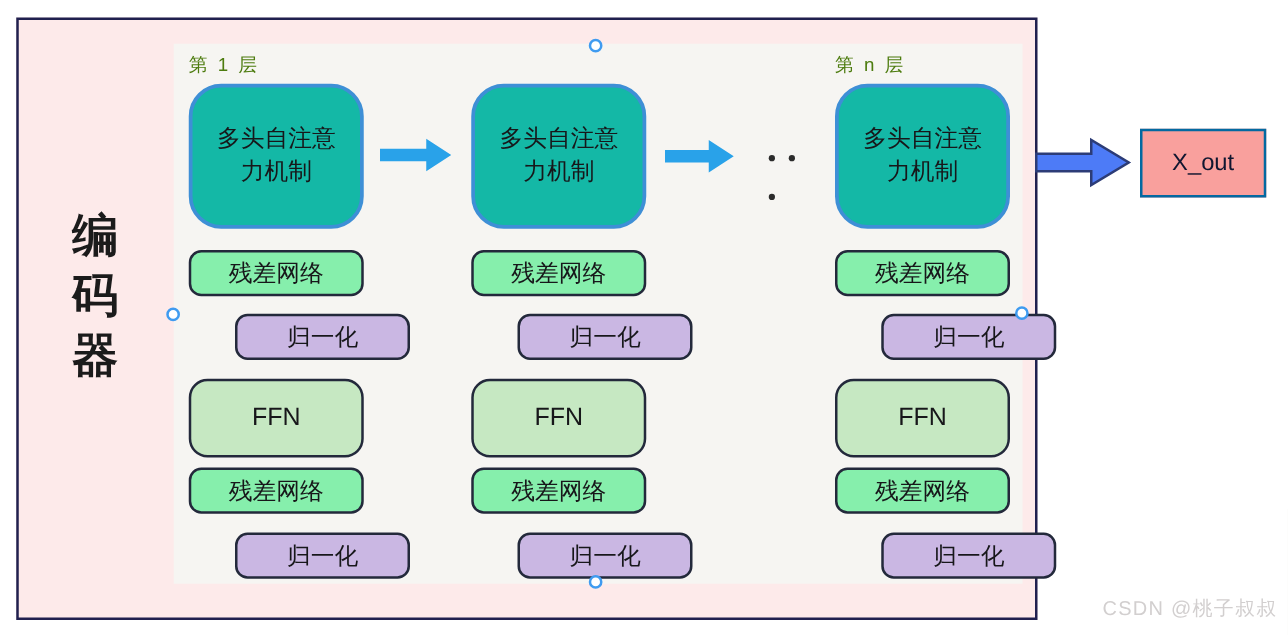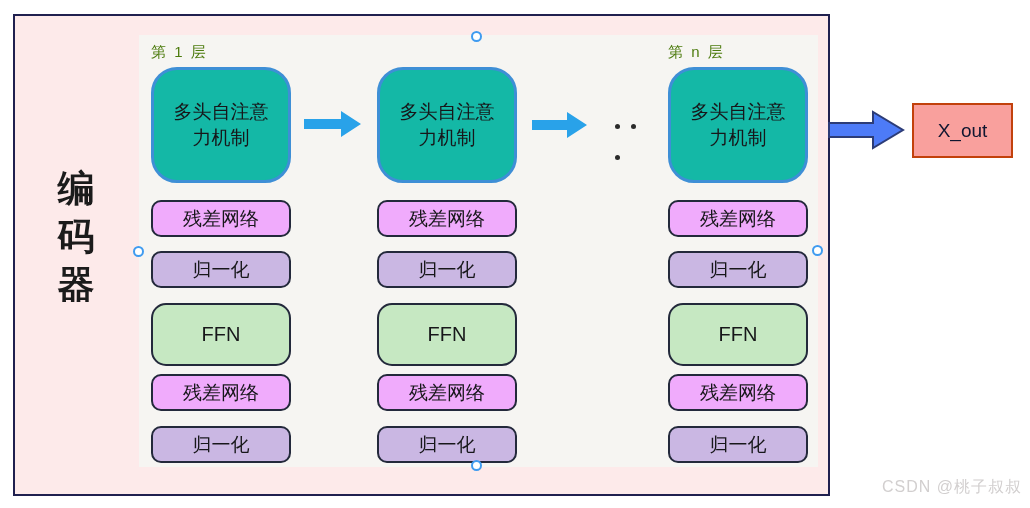"X_out" .output-box { border: 2px solid #c2410c -> 2px solid #0369a1 }
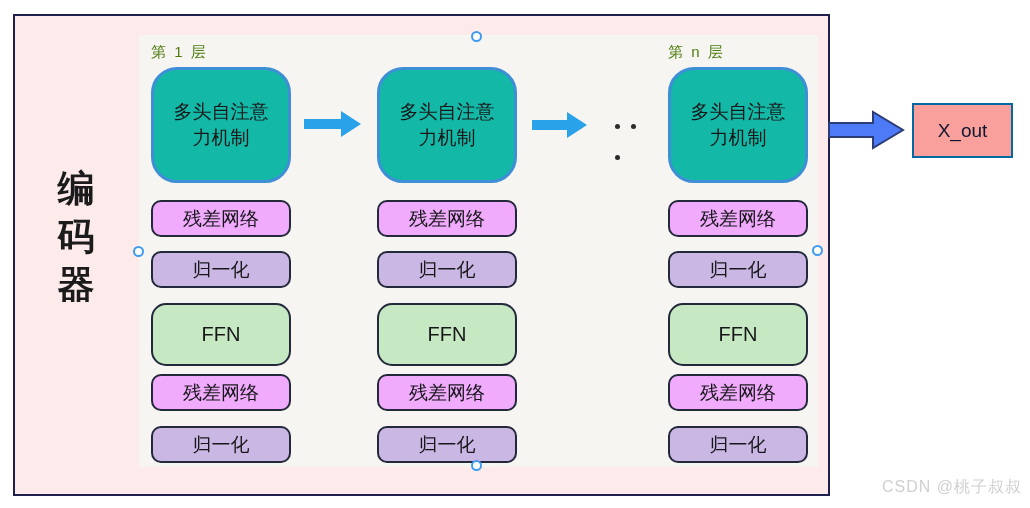"残差网络" .block.residual { background: #f0abfc -> #86efac }
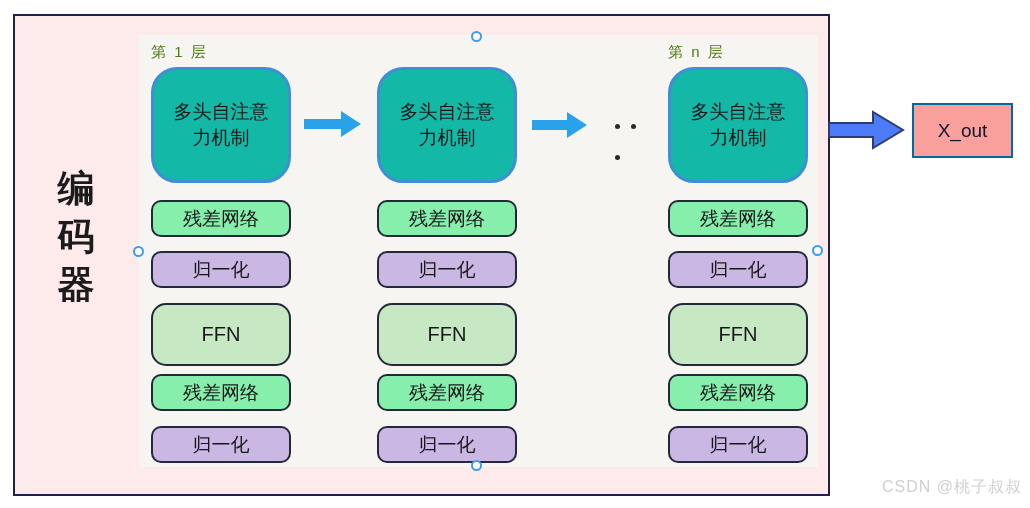"归一化" .block.norm { margin-left: none -> 37px }
